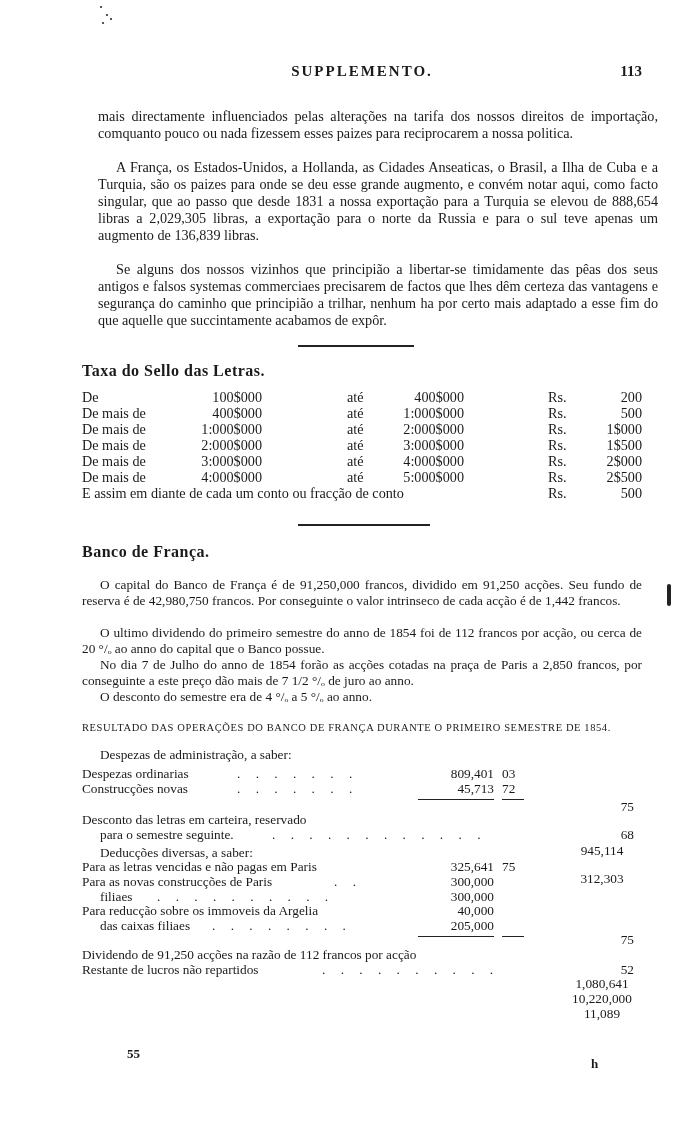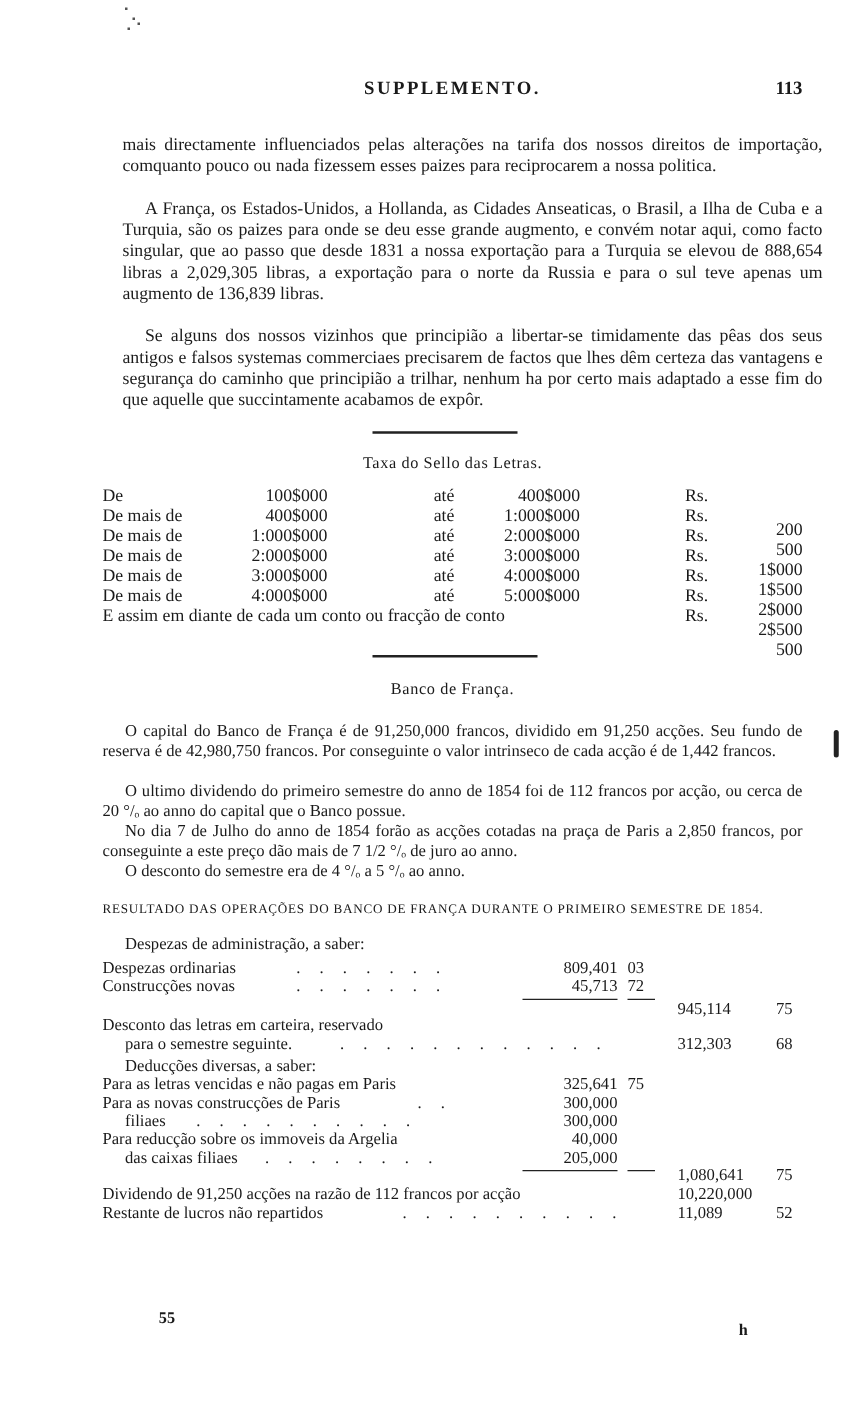"Taxa do Sello das Letras." .section-title { font-size: 13px -> 16px; font-weight: normal -> bold; text-align: center -> left }
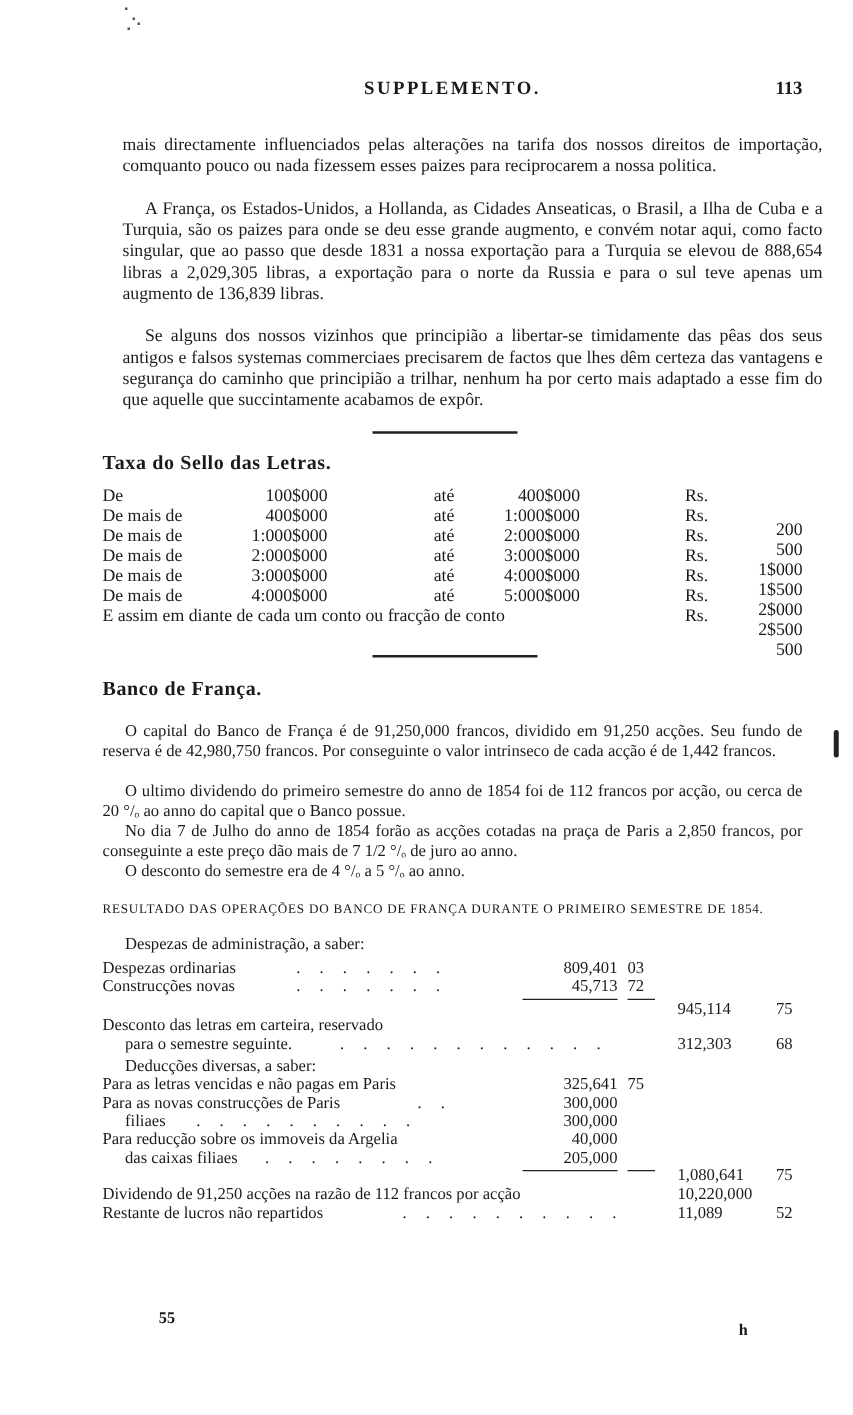"200" .c-fee { margin-top: 27px -> none }
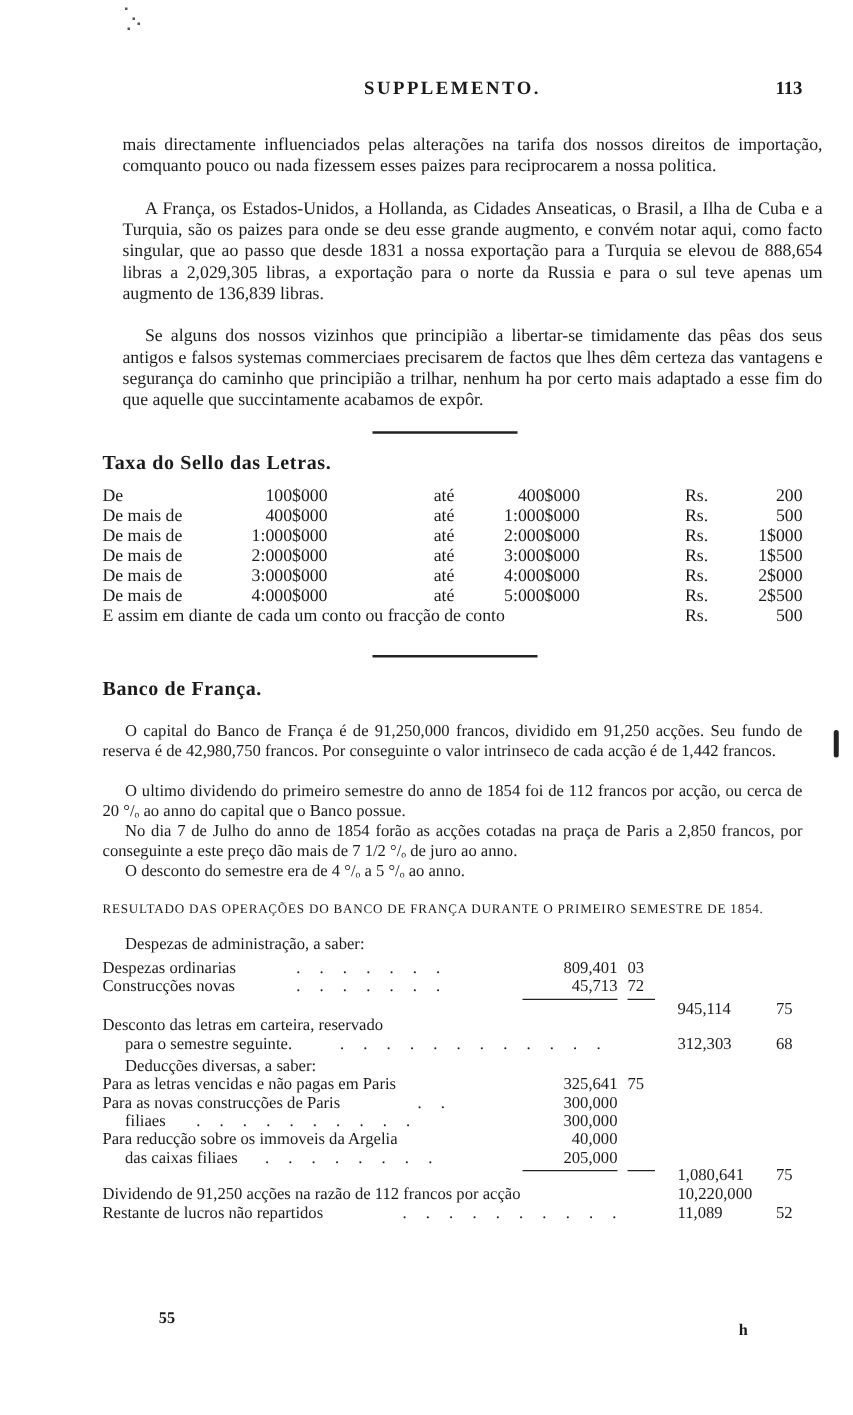"945,114" .l-c { margin-top: none -> 44px; text-align: left -> center }
